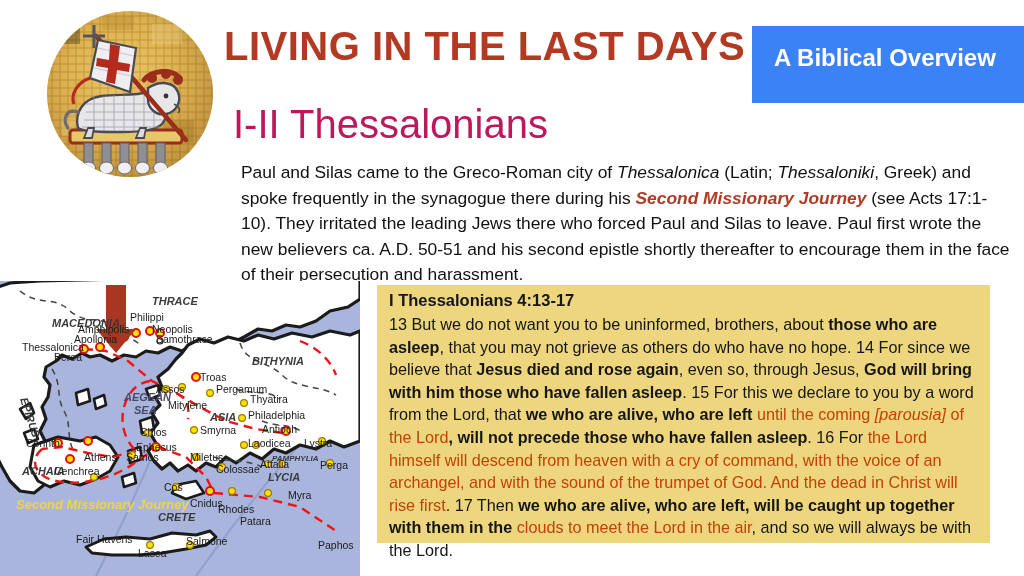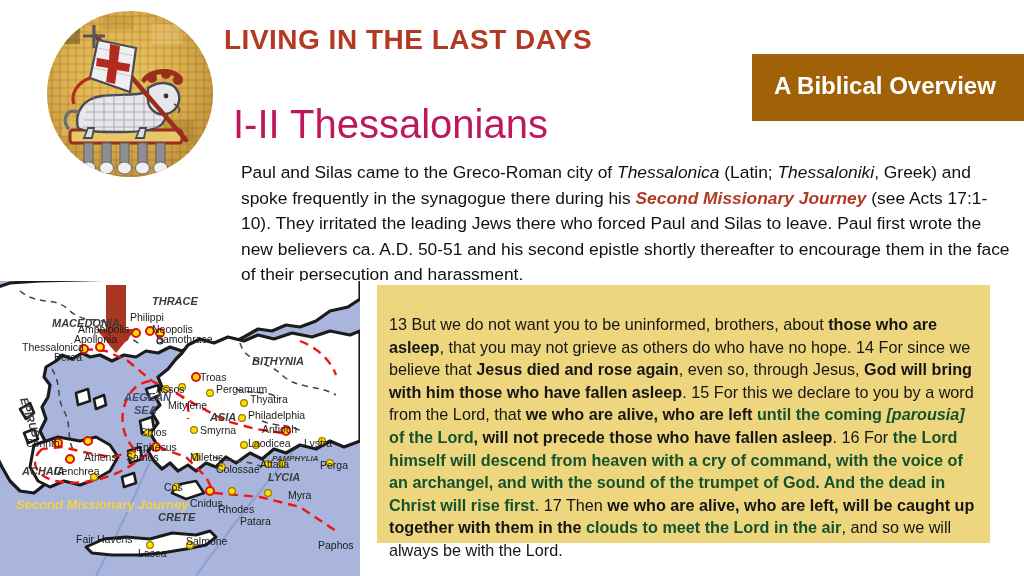"LIVING IN THE LAST DAYS" #main-title { font-size: 28px -> 40px }
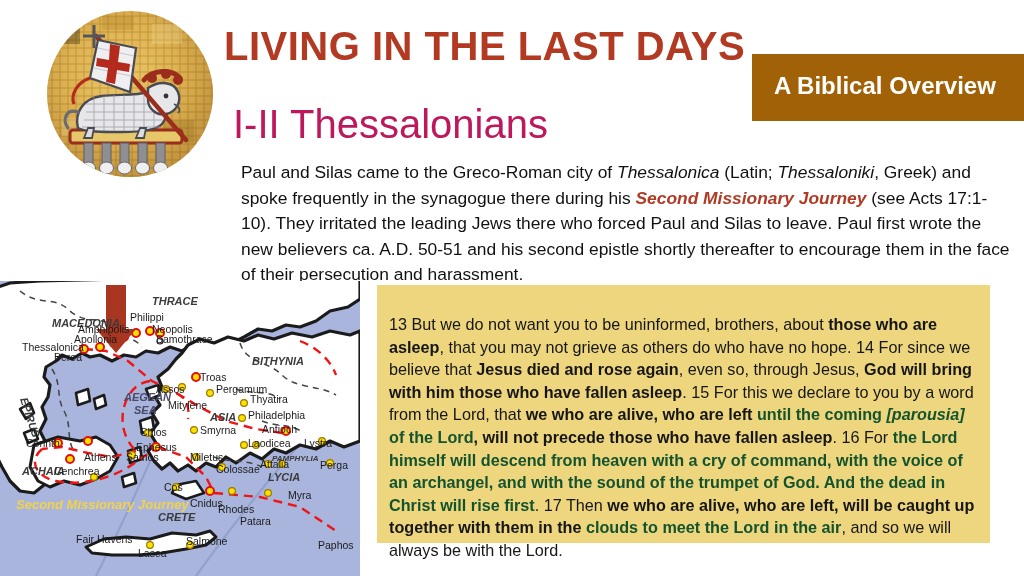"A Biblical Overview" #subtitle-box { background: #a16207 -> #3b82f6; height: 67px -> 77px; margin-top: 28px -> none }
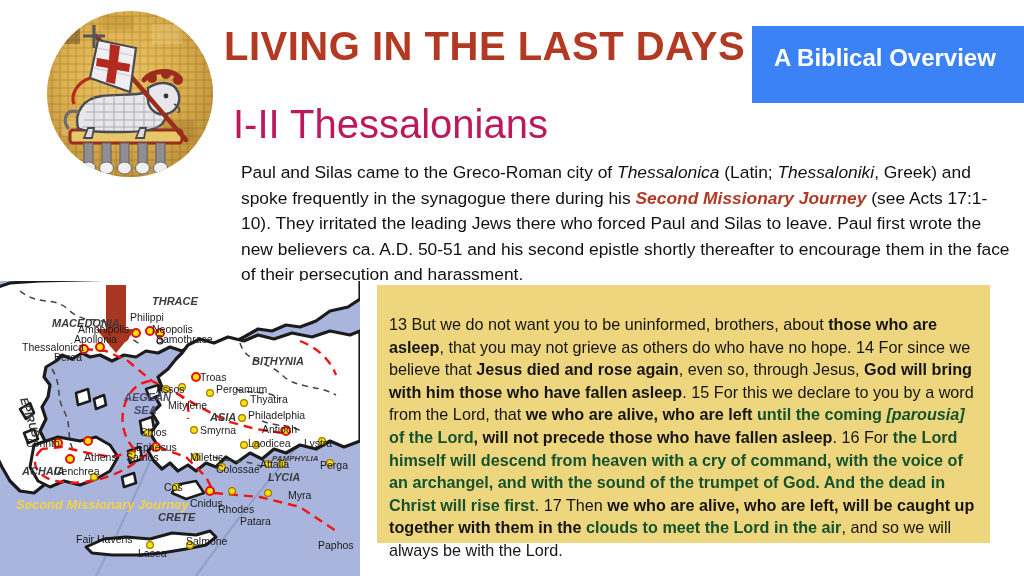"I Thessalonians 4:13-17" div { html: none -> <div>I Thessalonians 4:13-17</div> }
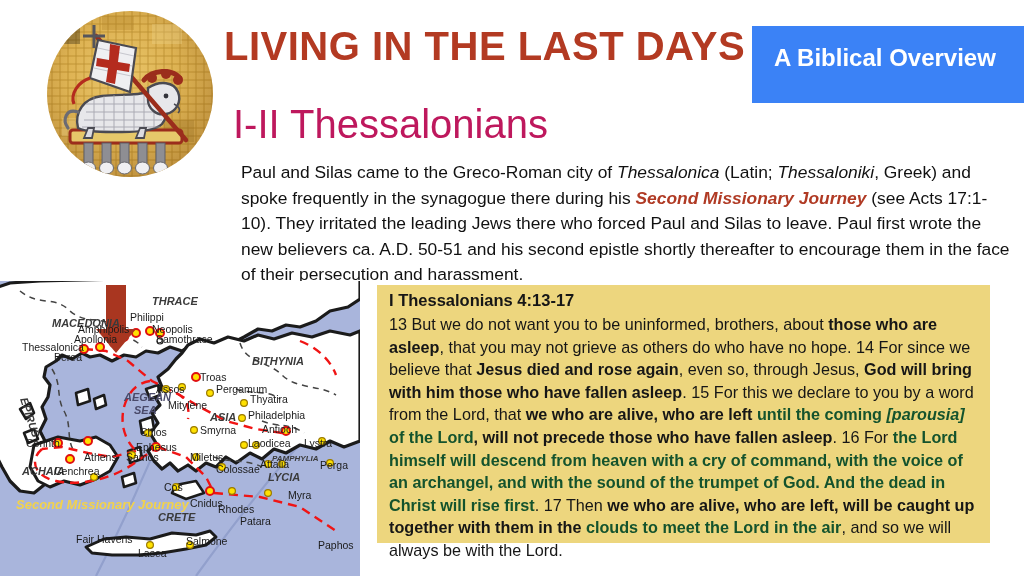"until the coming" #scripture-text .red { color: #14532d -> #c2410c; font-weight: bold -> normal }
